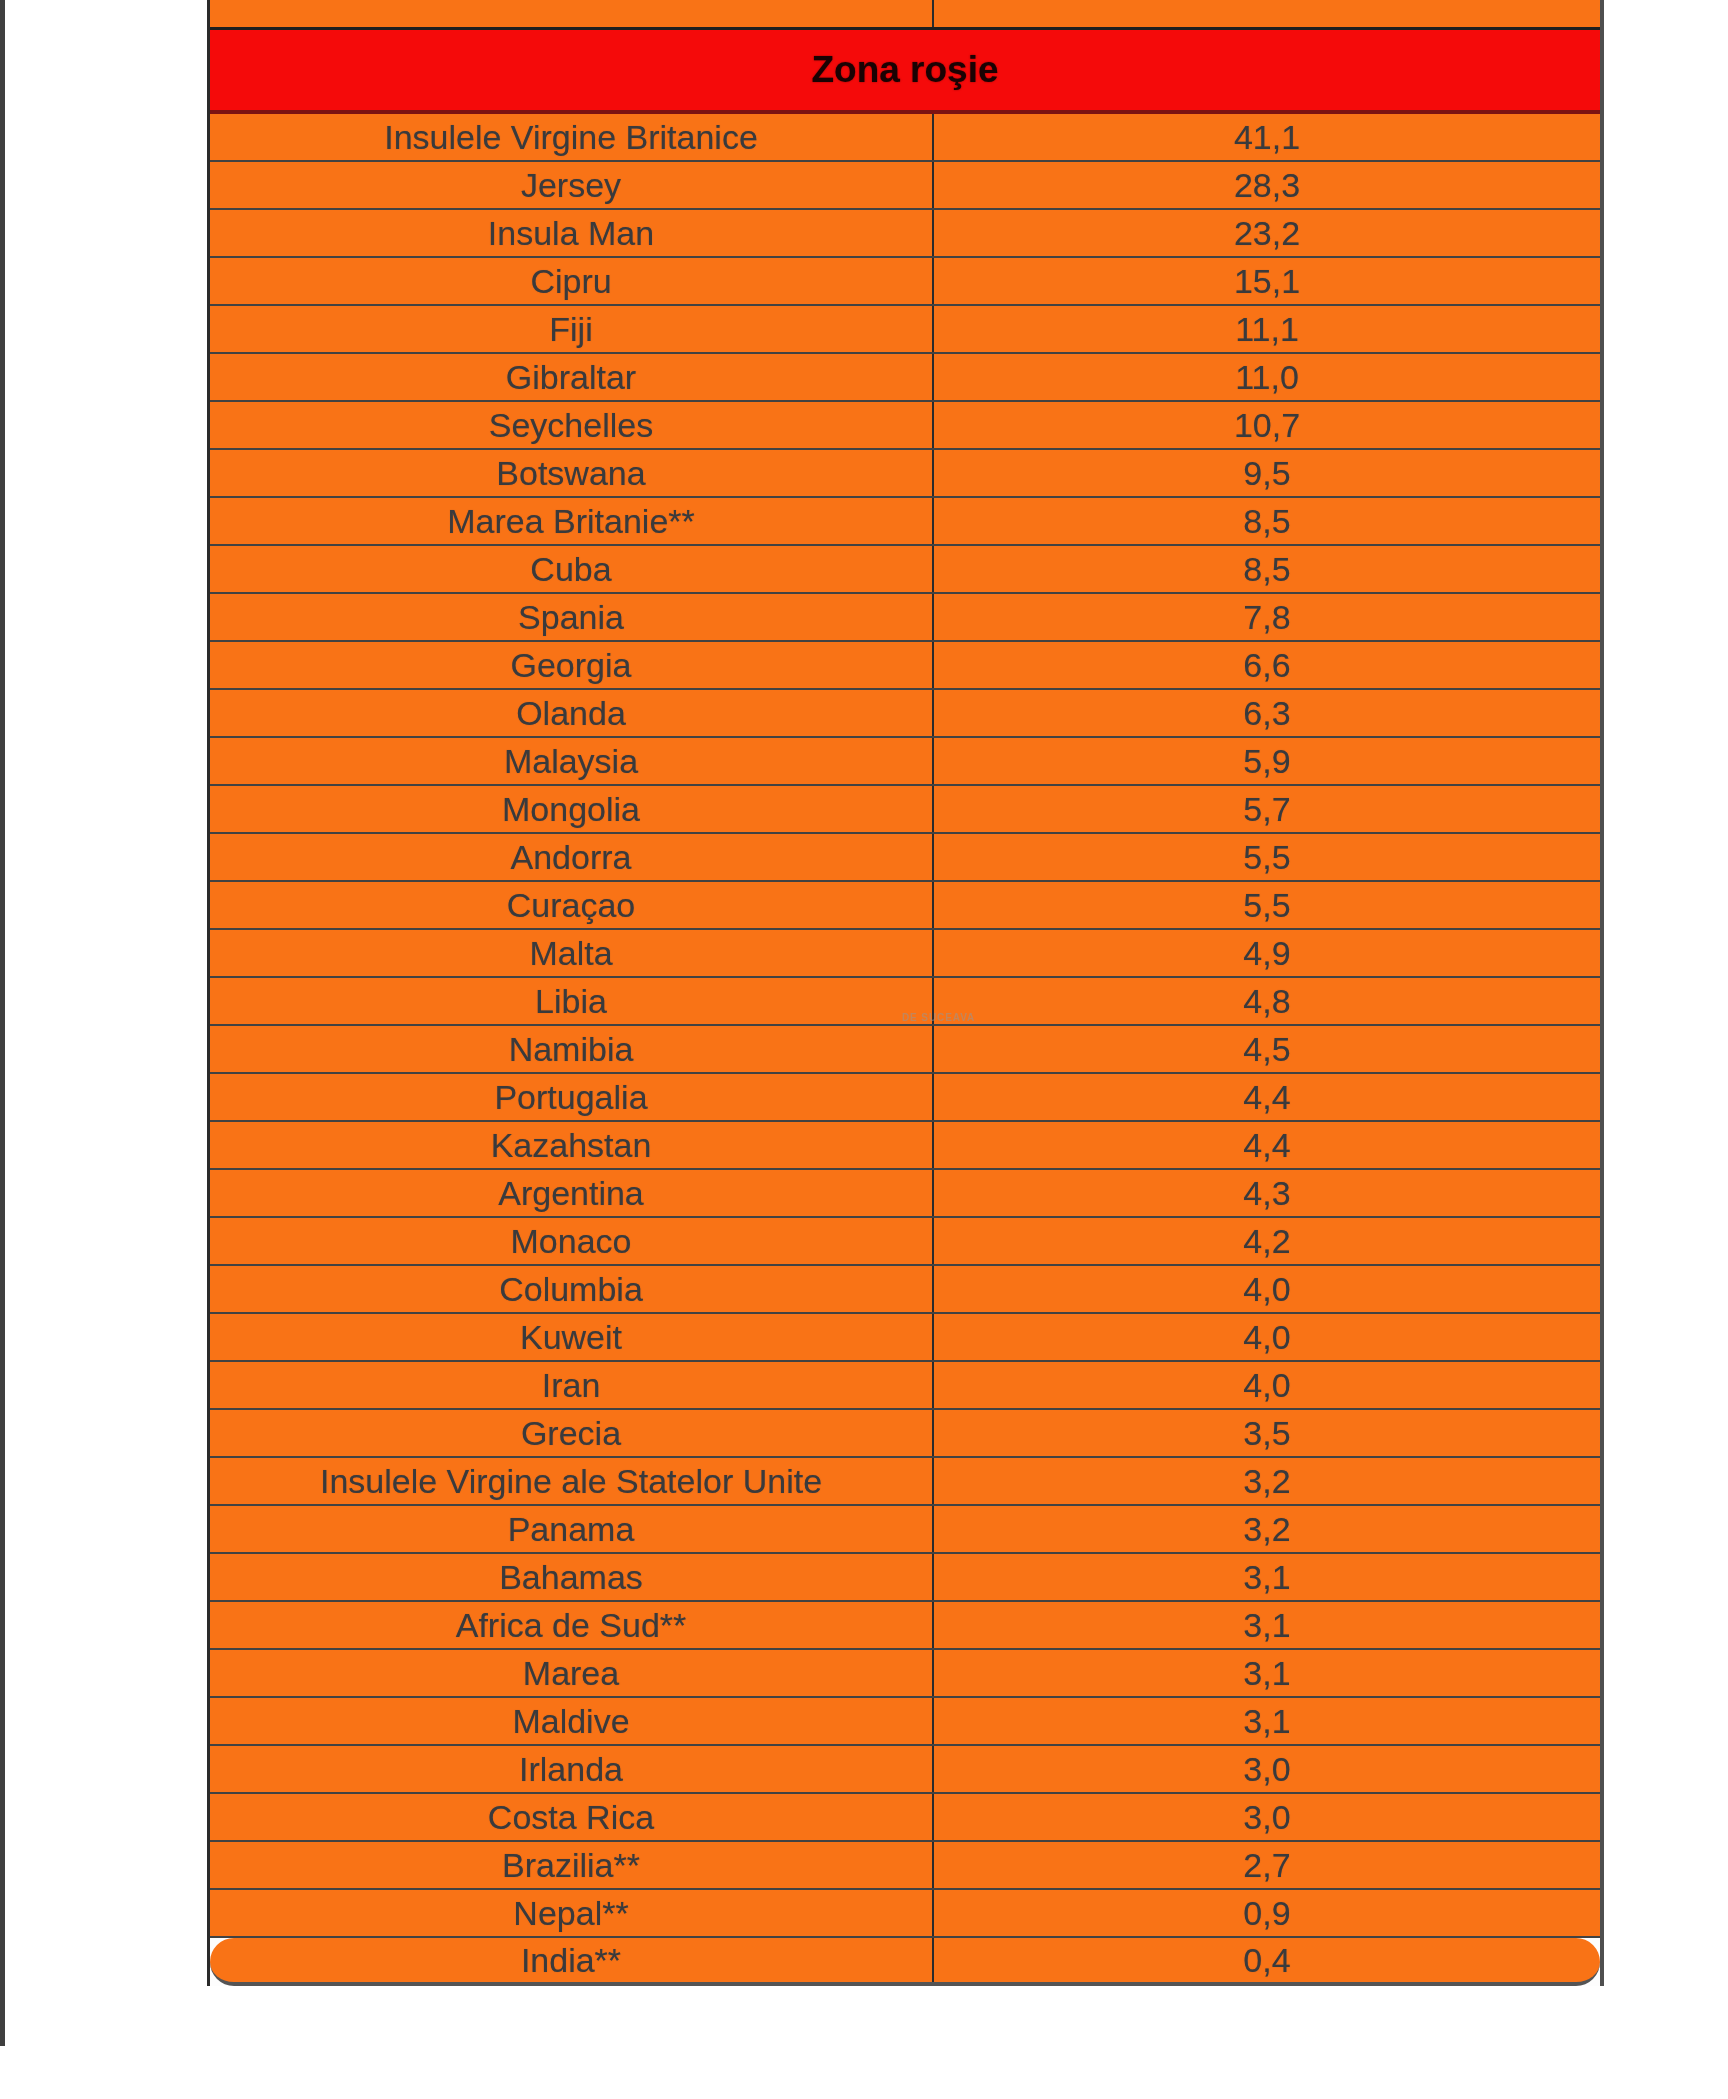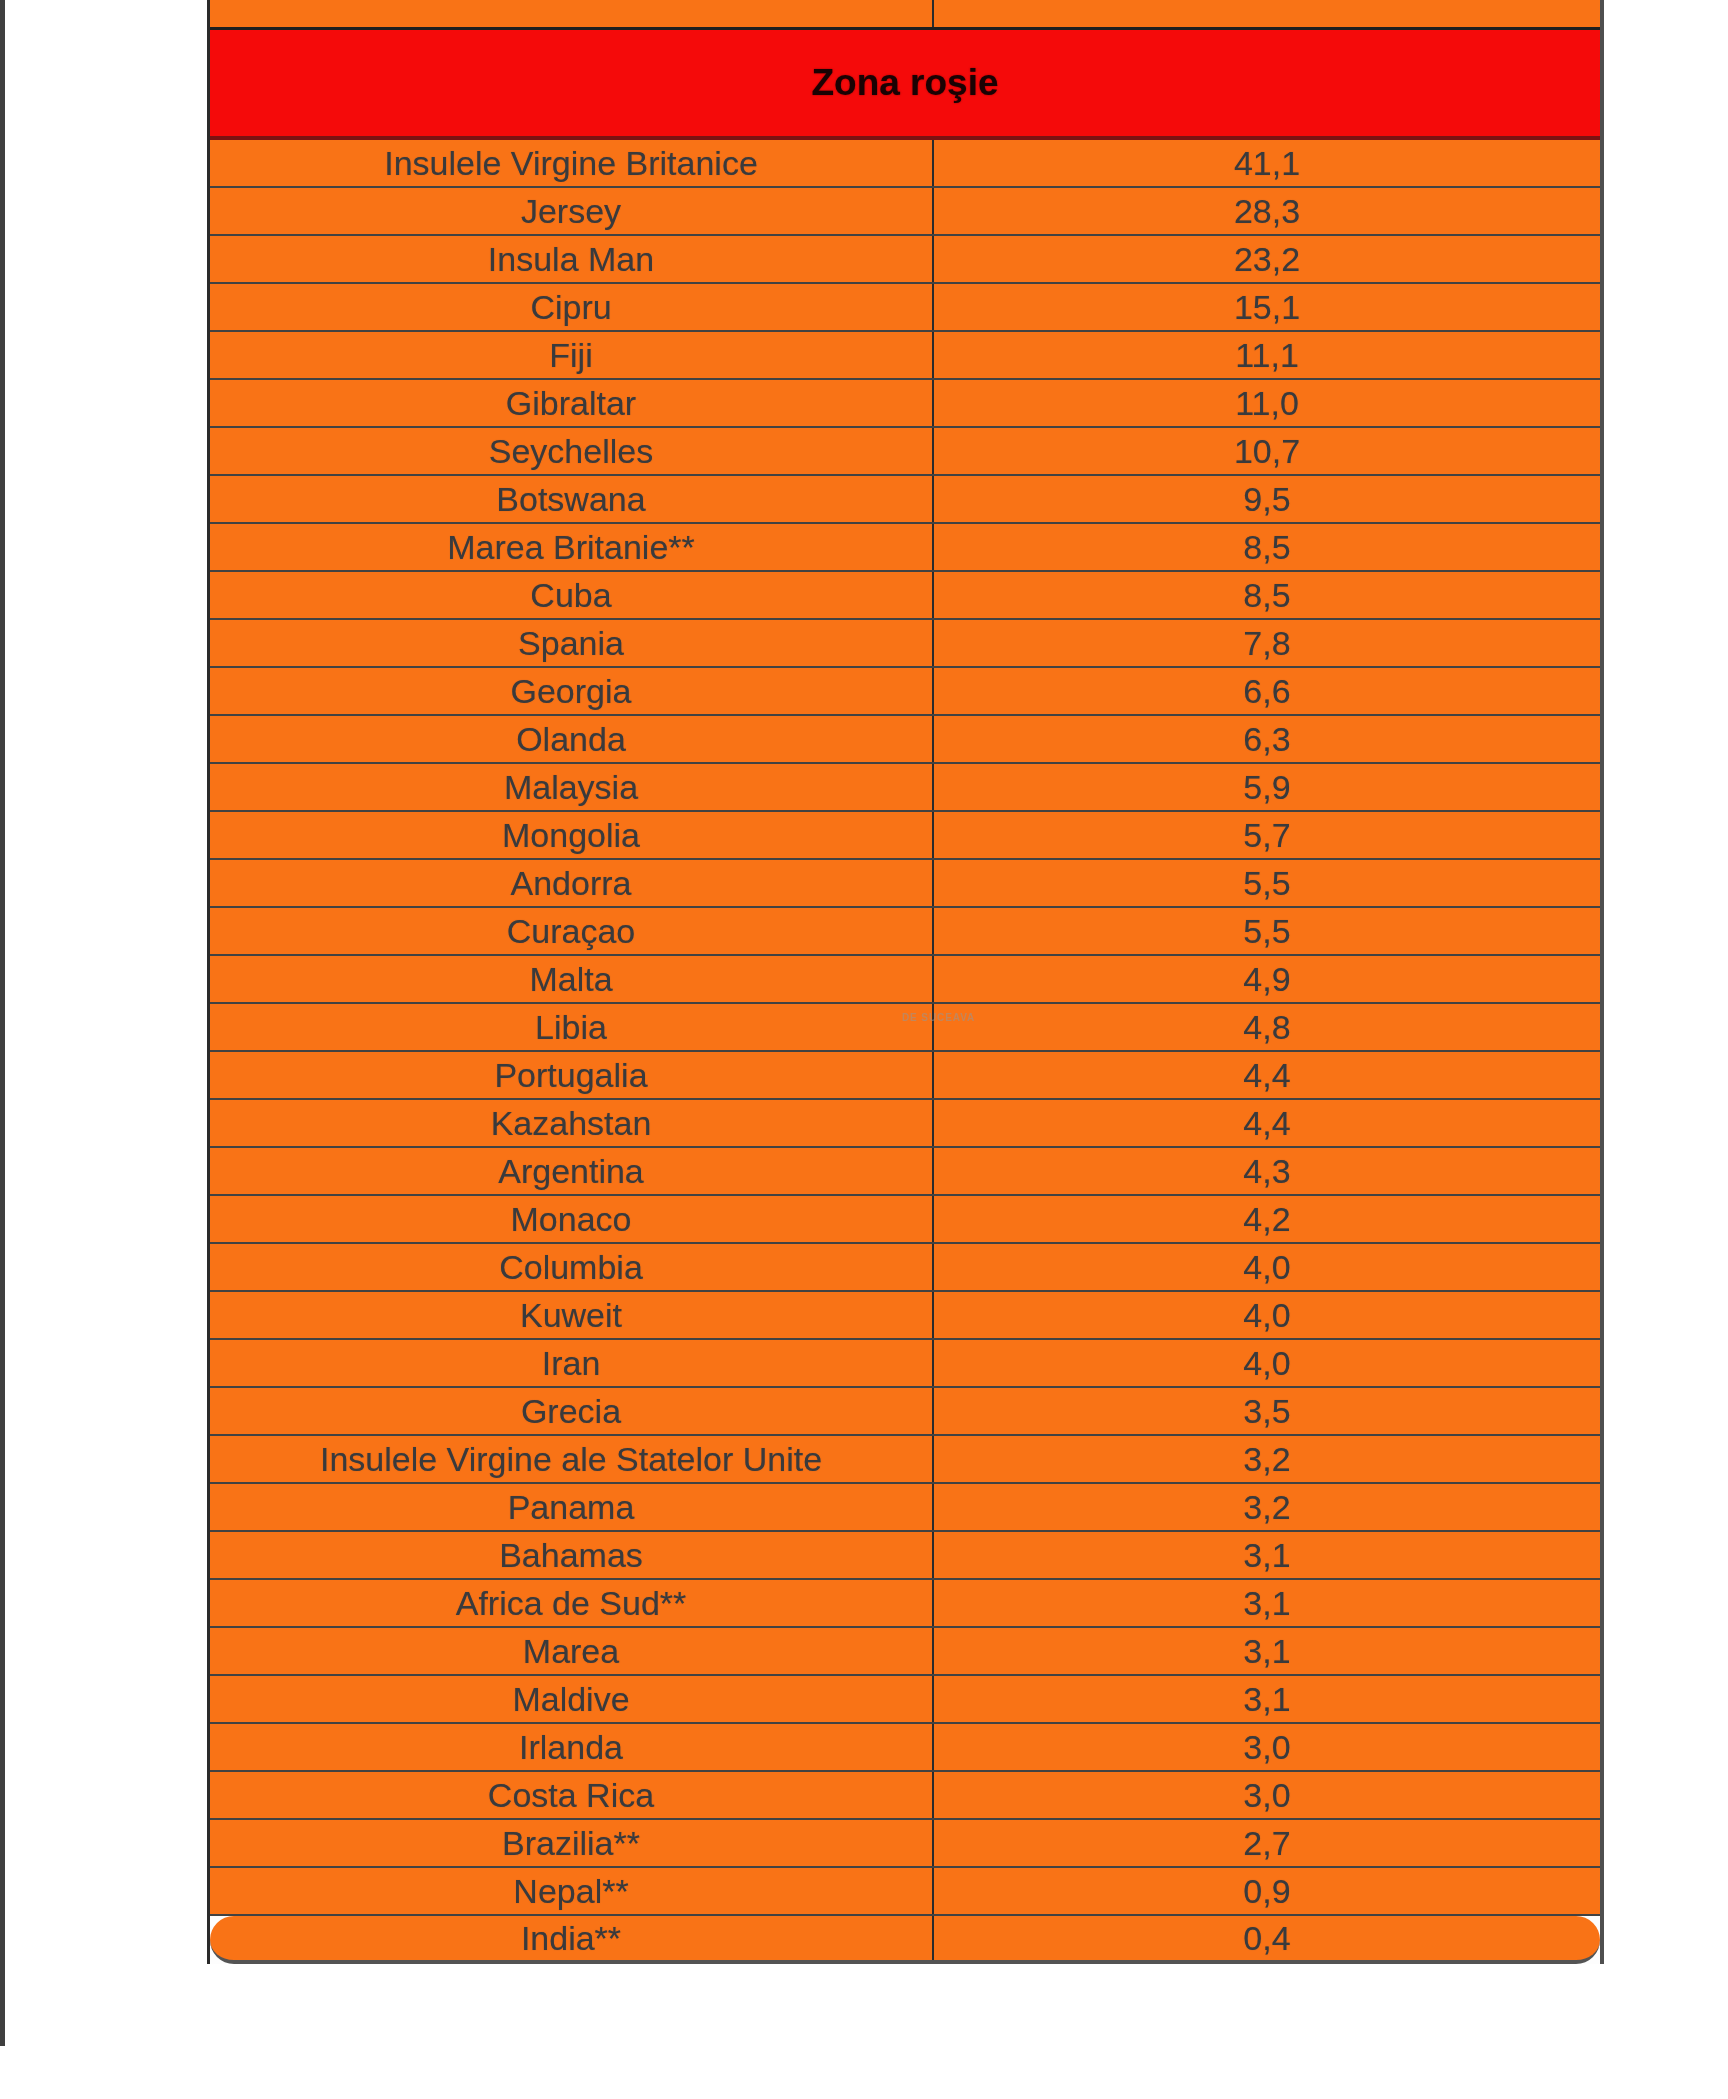"Zona roşie" .banner { height: 110px -> 84px }
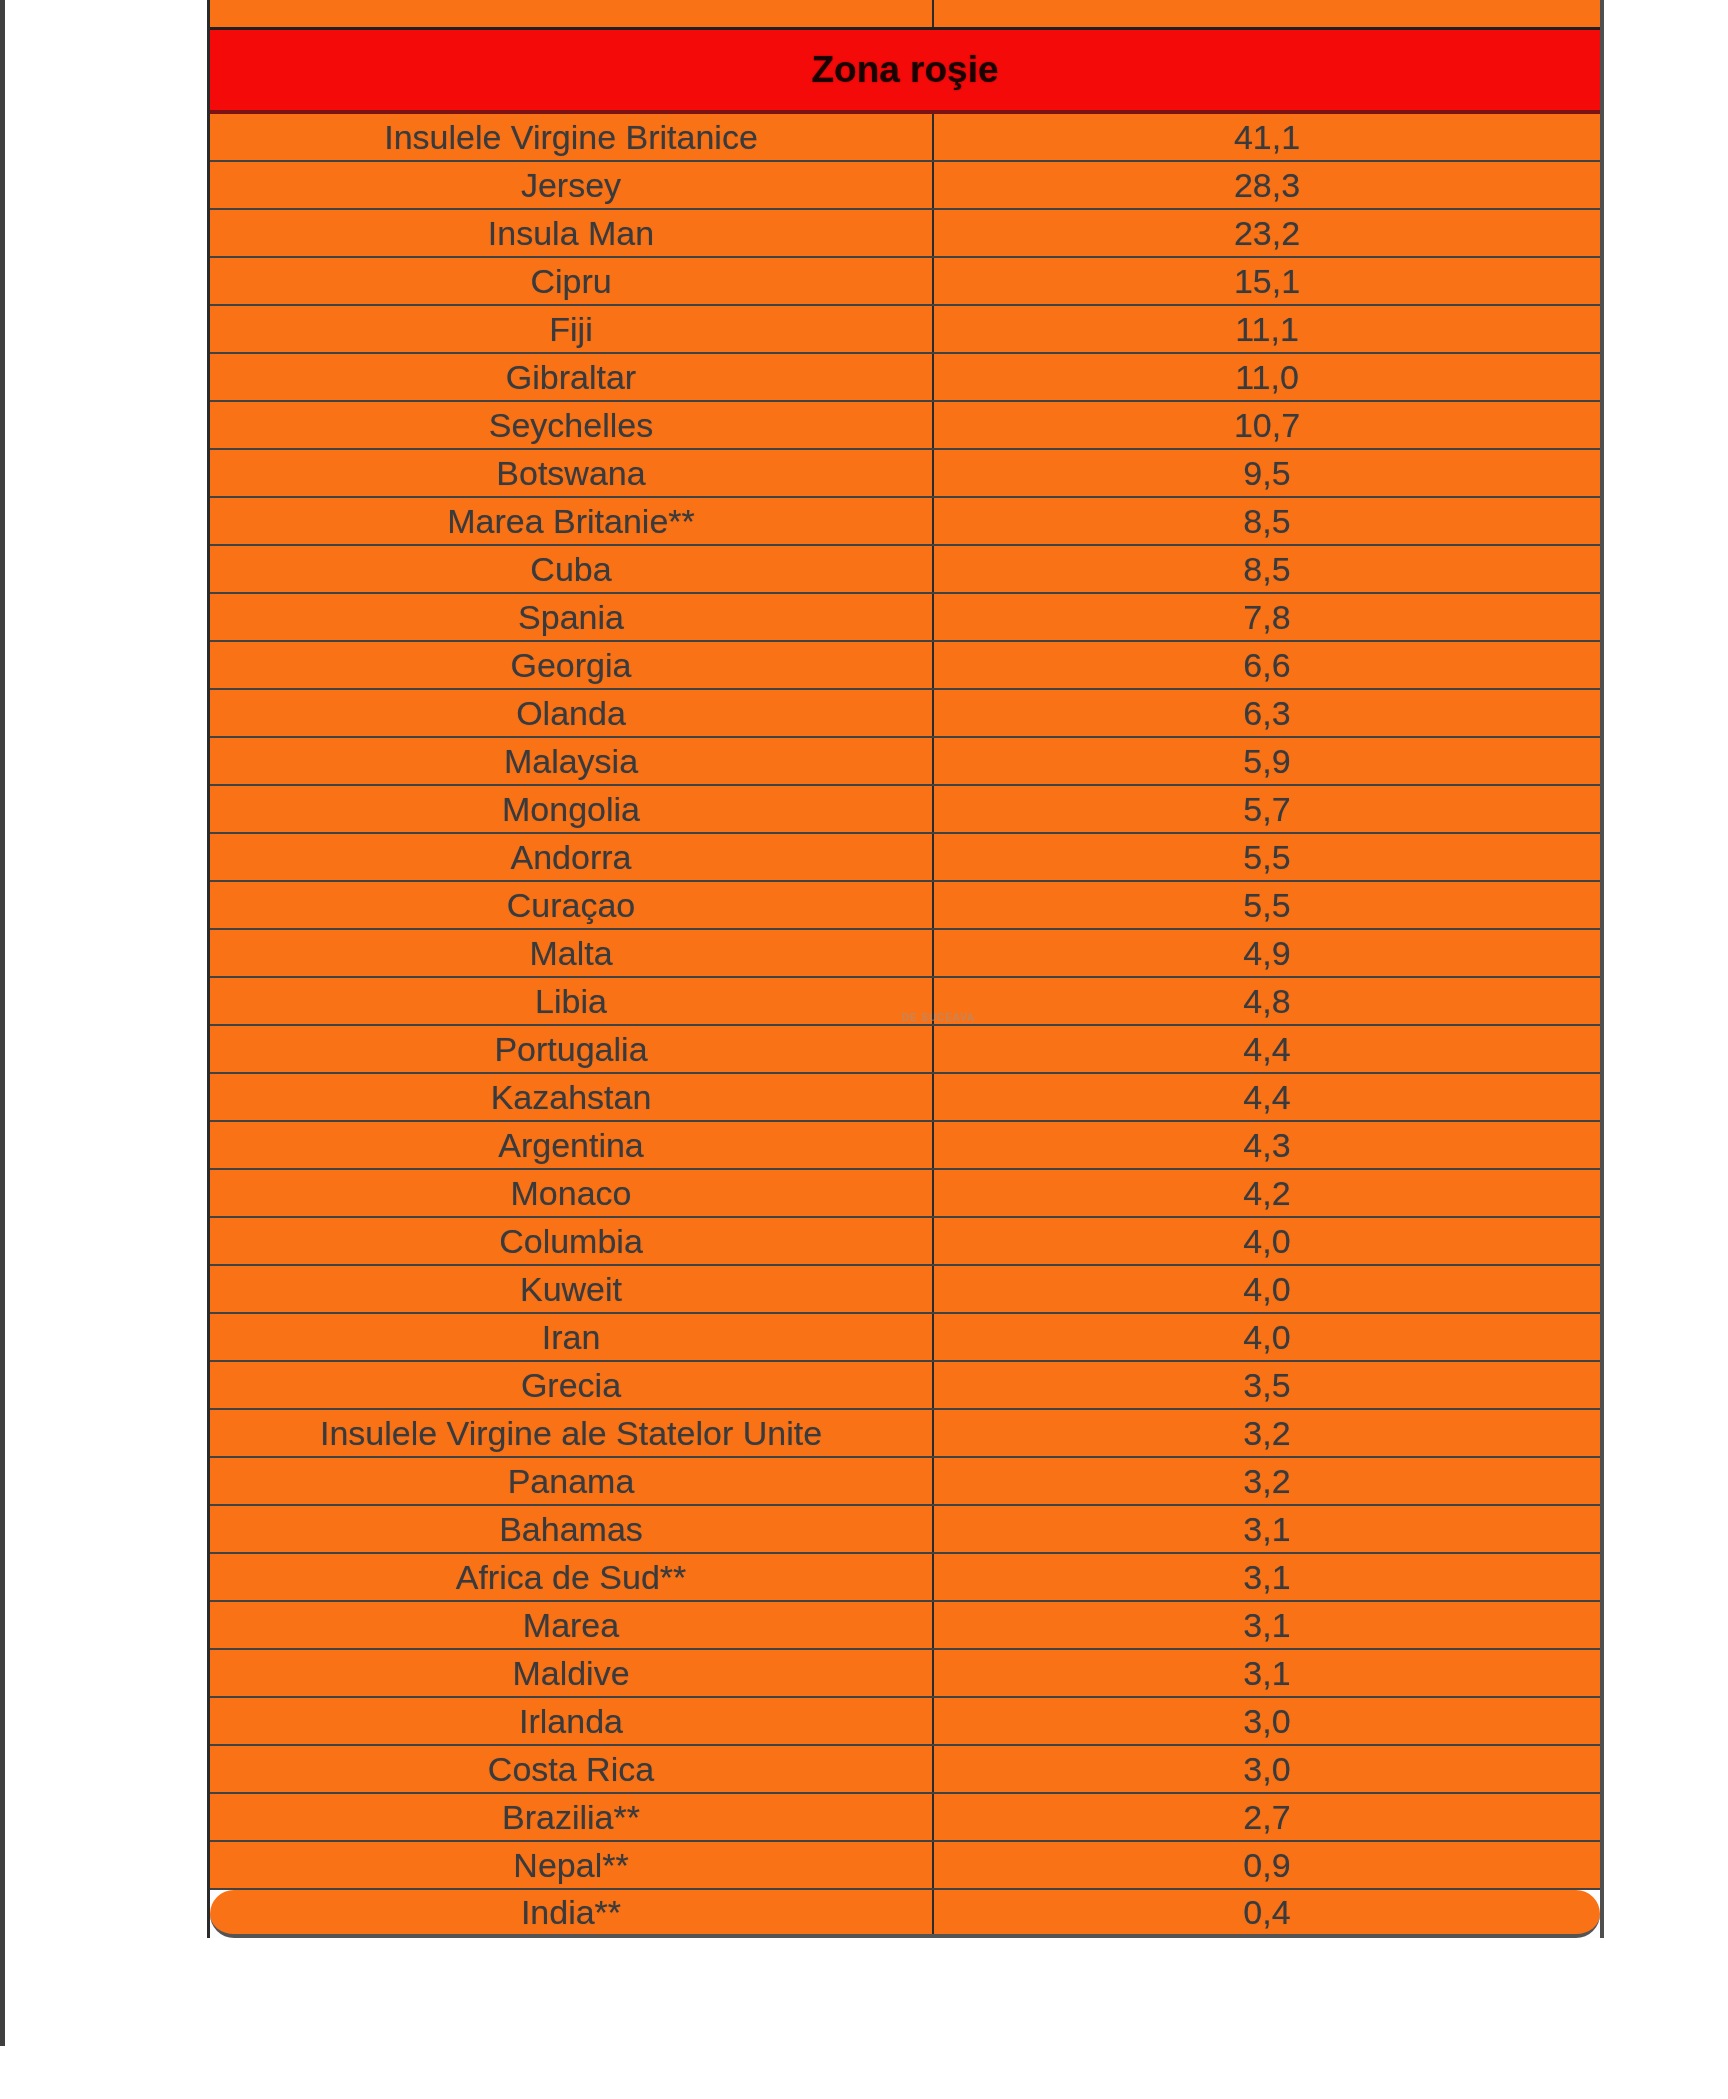"Namibia" div.row { html: none -> <div> <div> <span>Namibia</span> </div> <div> <span>4,5</span> </div> </div> }
